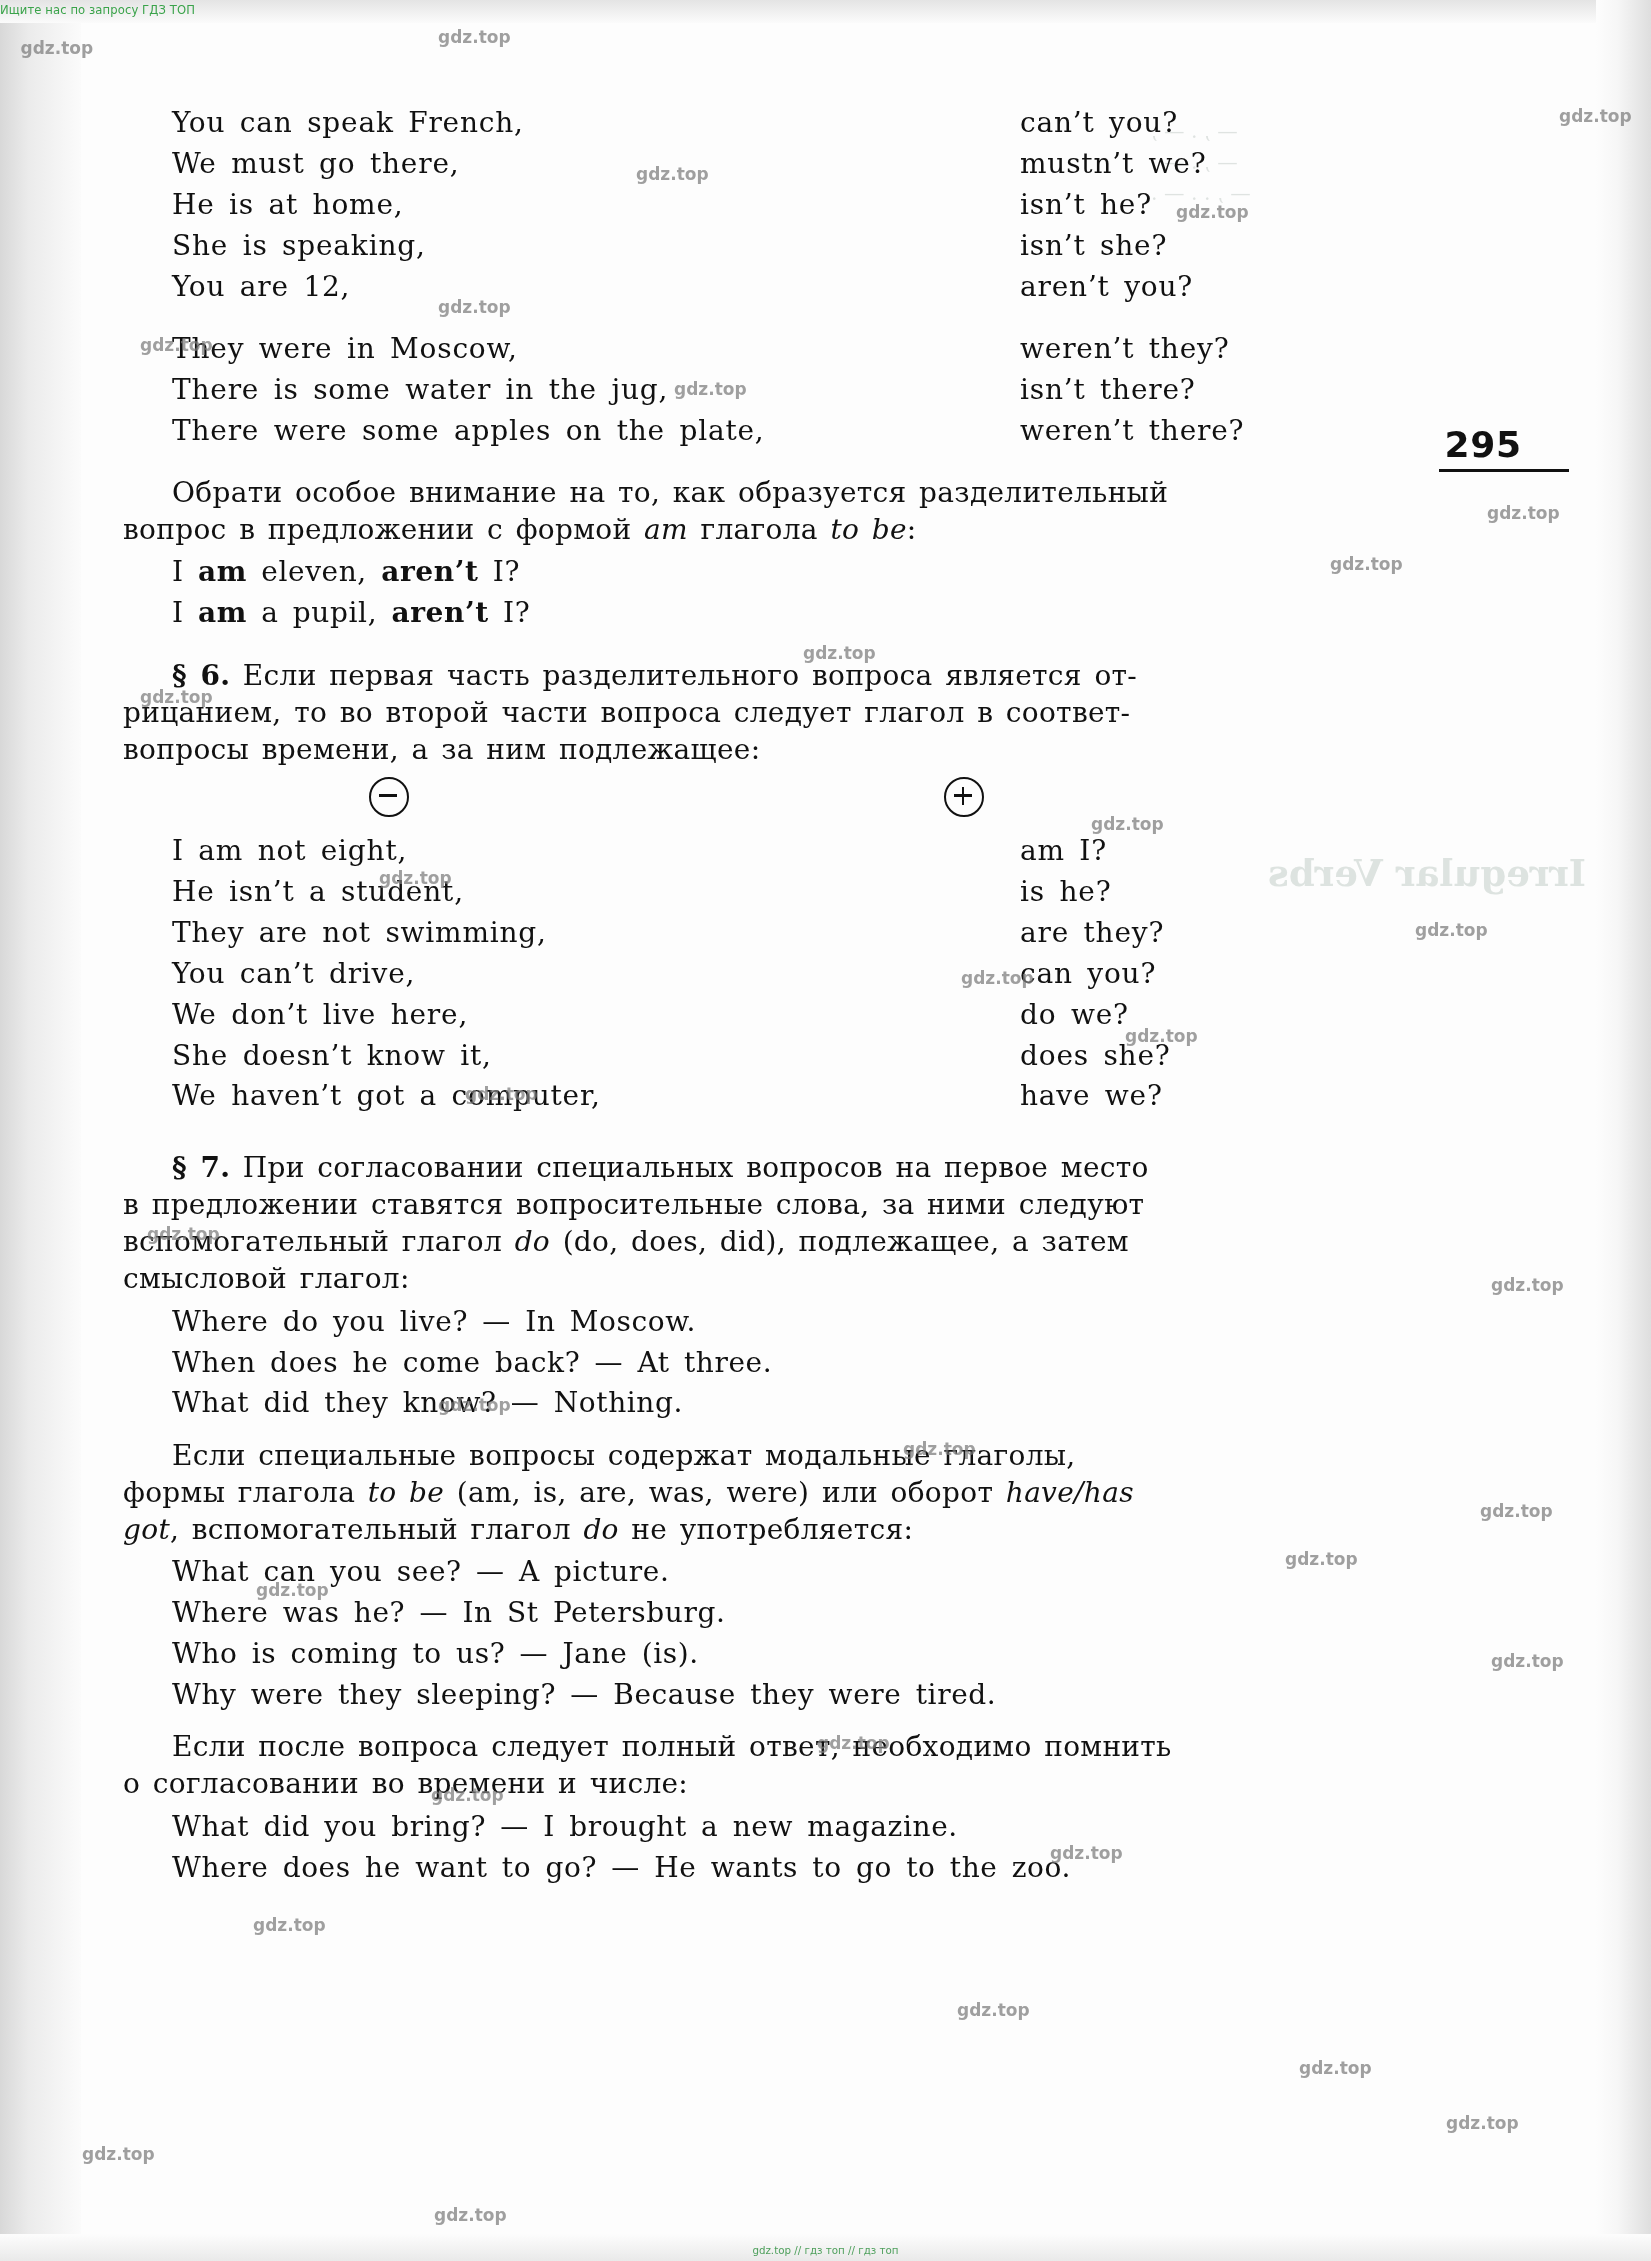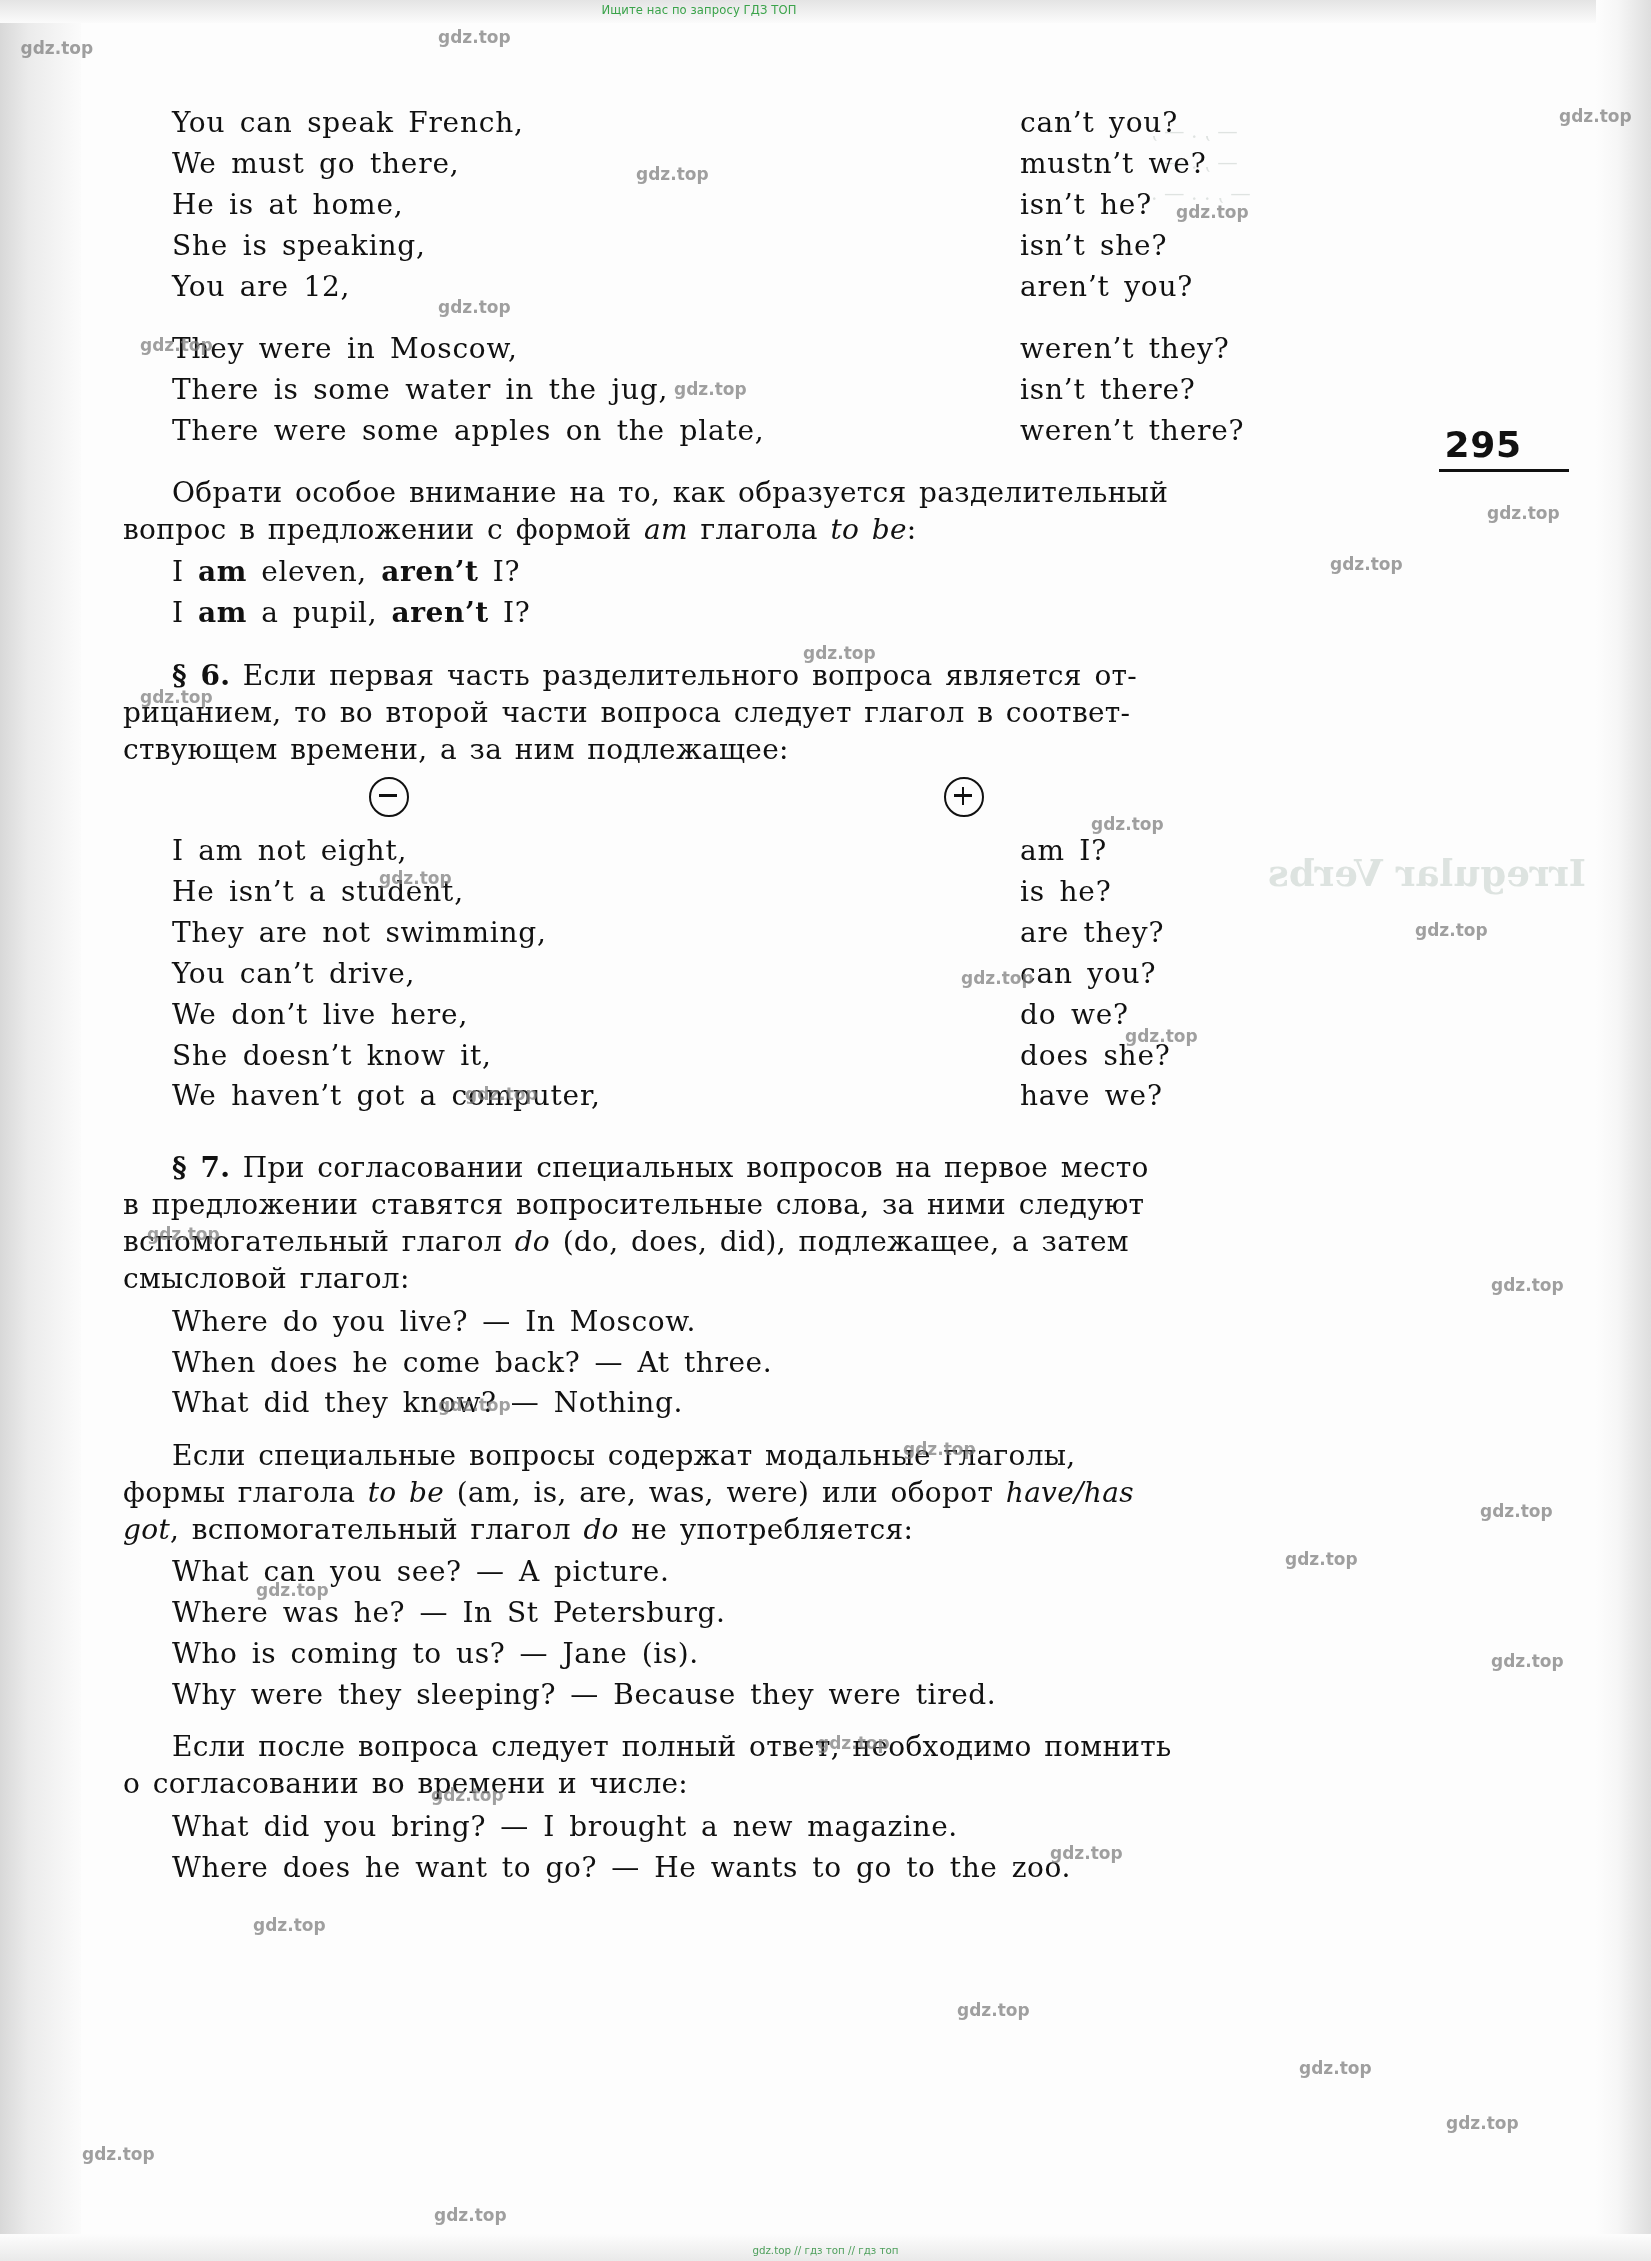"Ищите нас по запросу ГДЗ" #top-banner { text-align: center -> left }
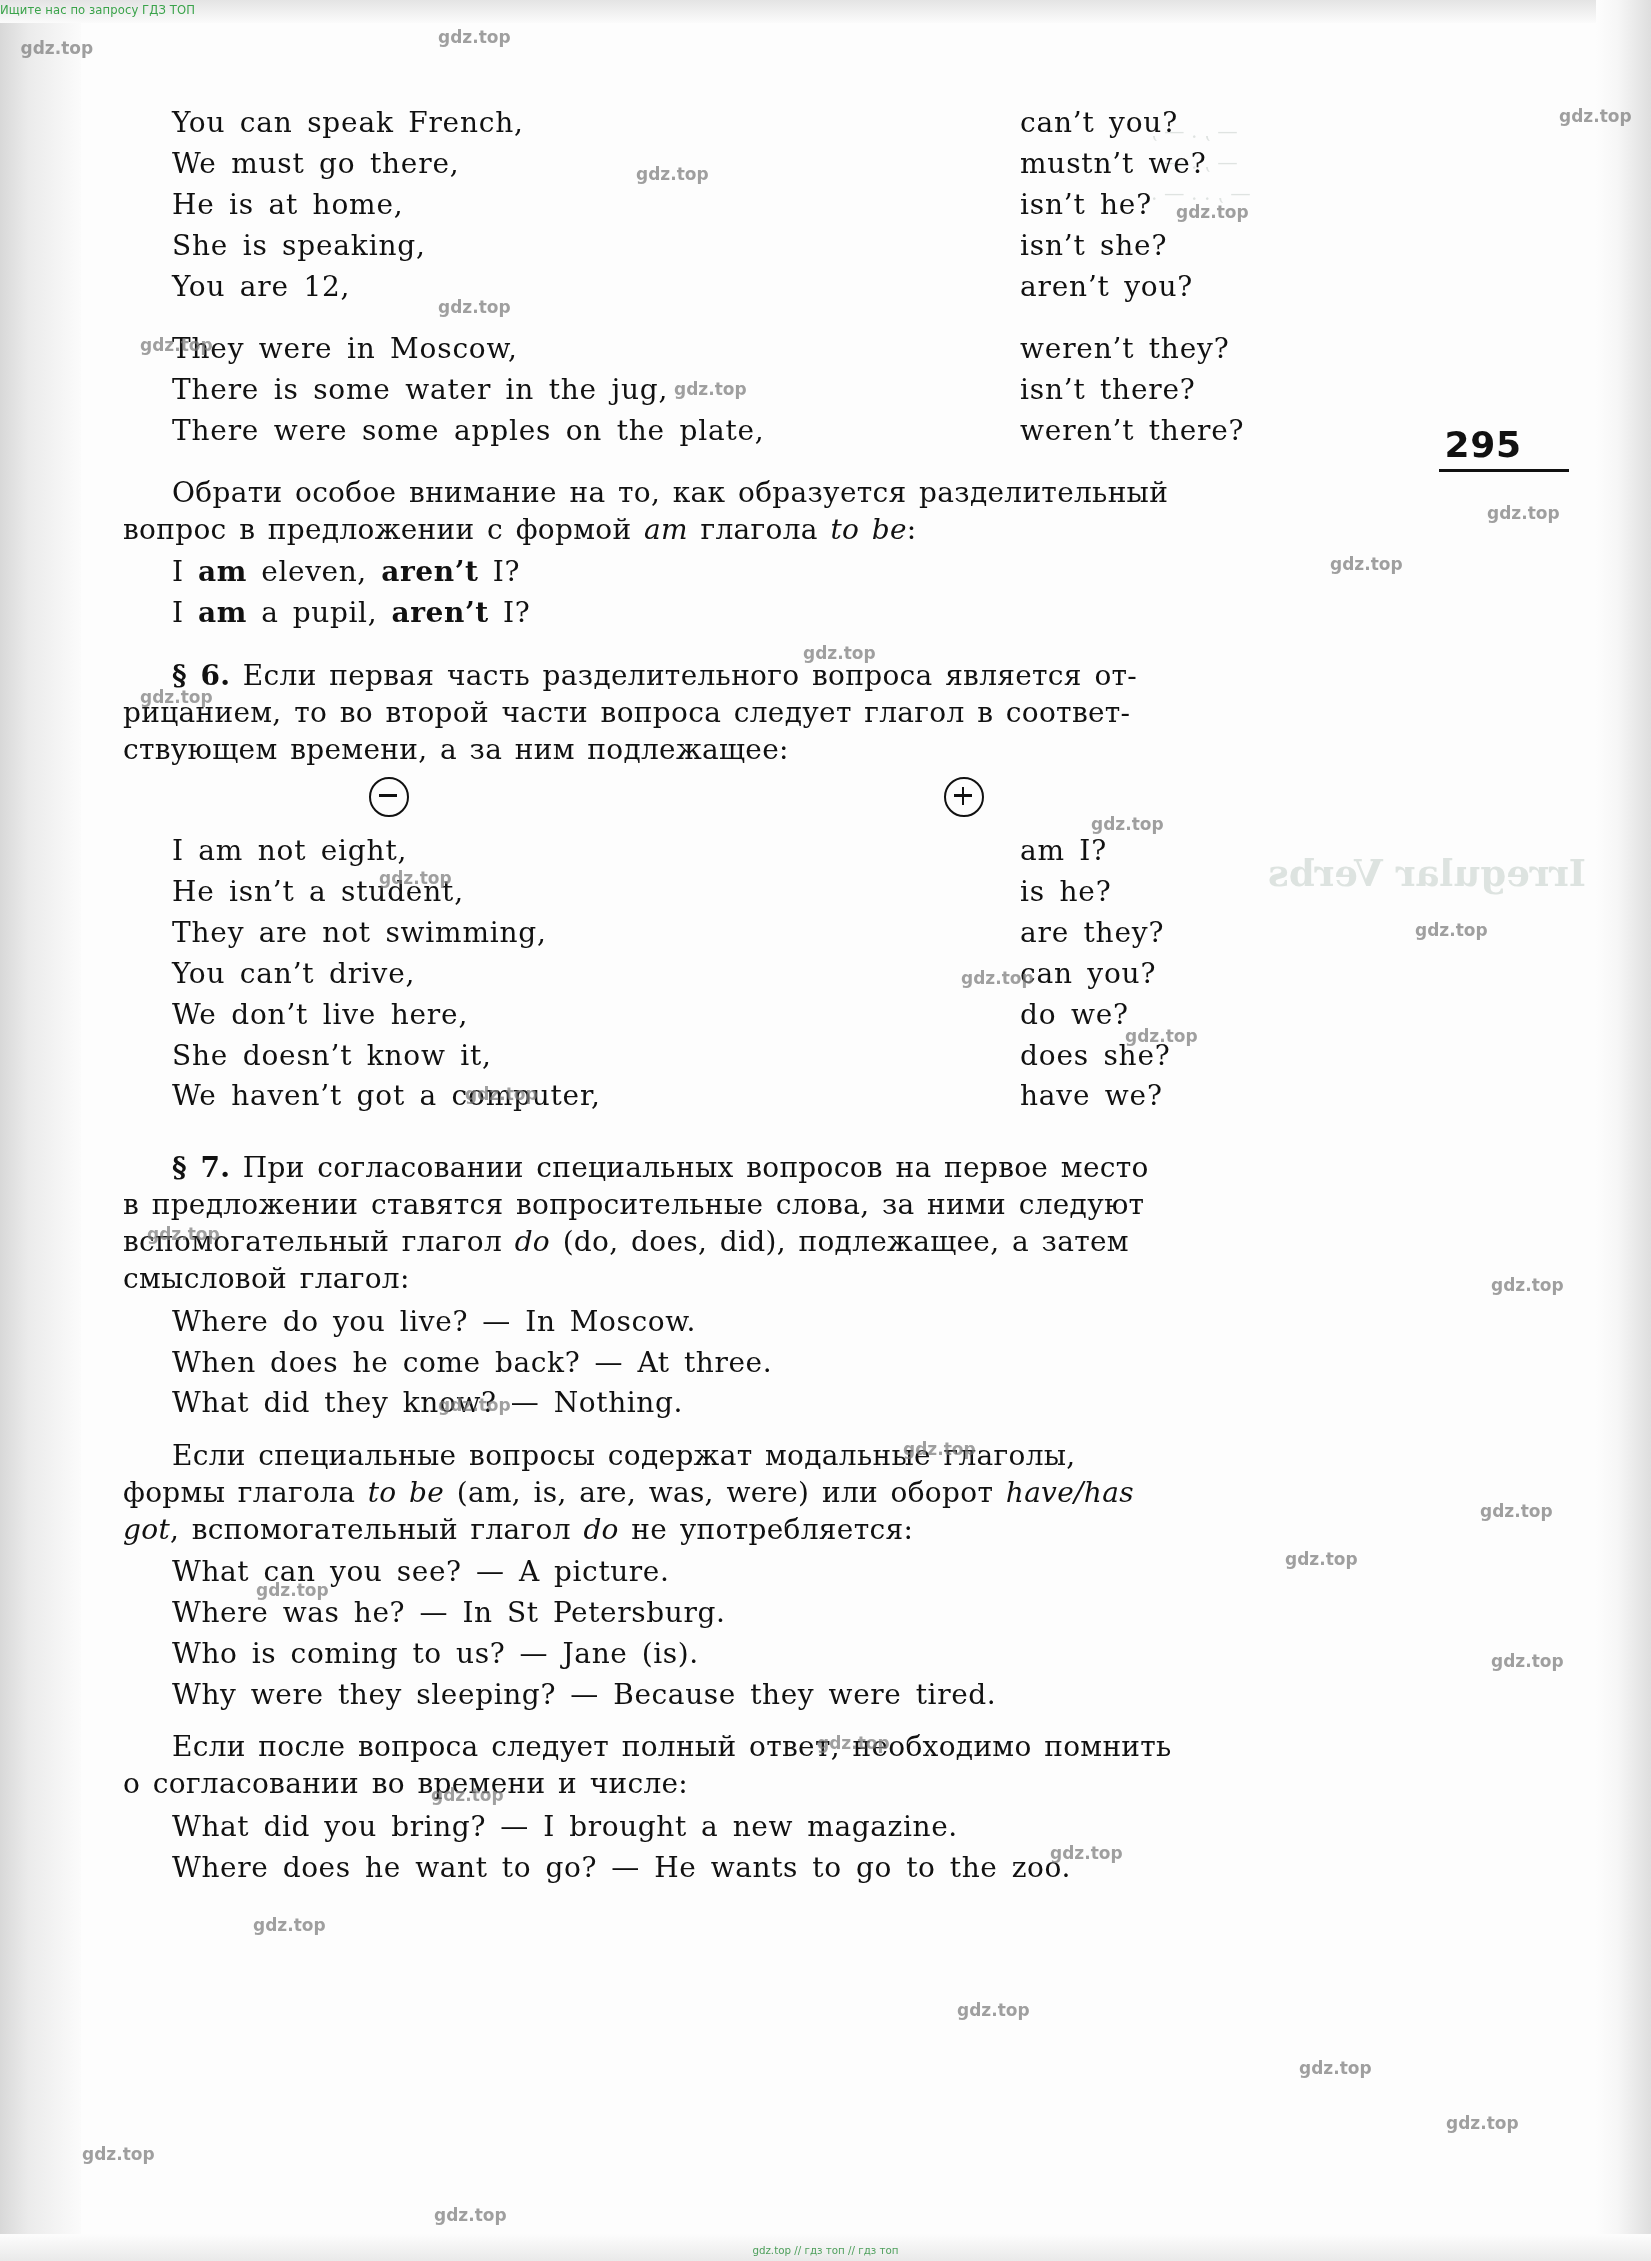"ствующем времени, а за ним" span { text: ствующем -> вопросы }
